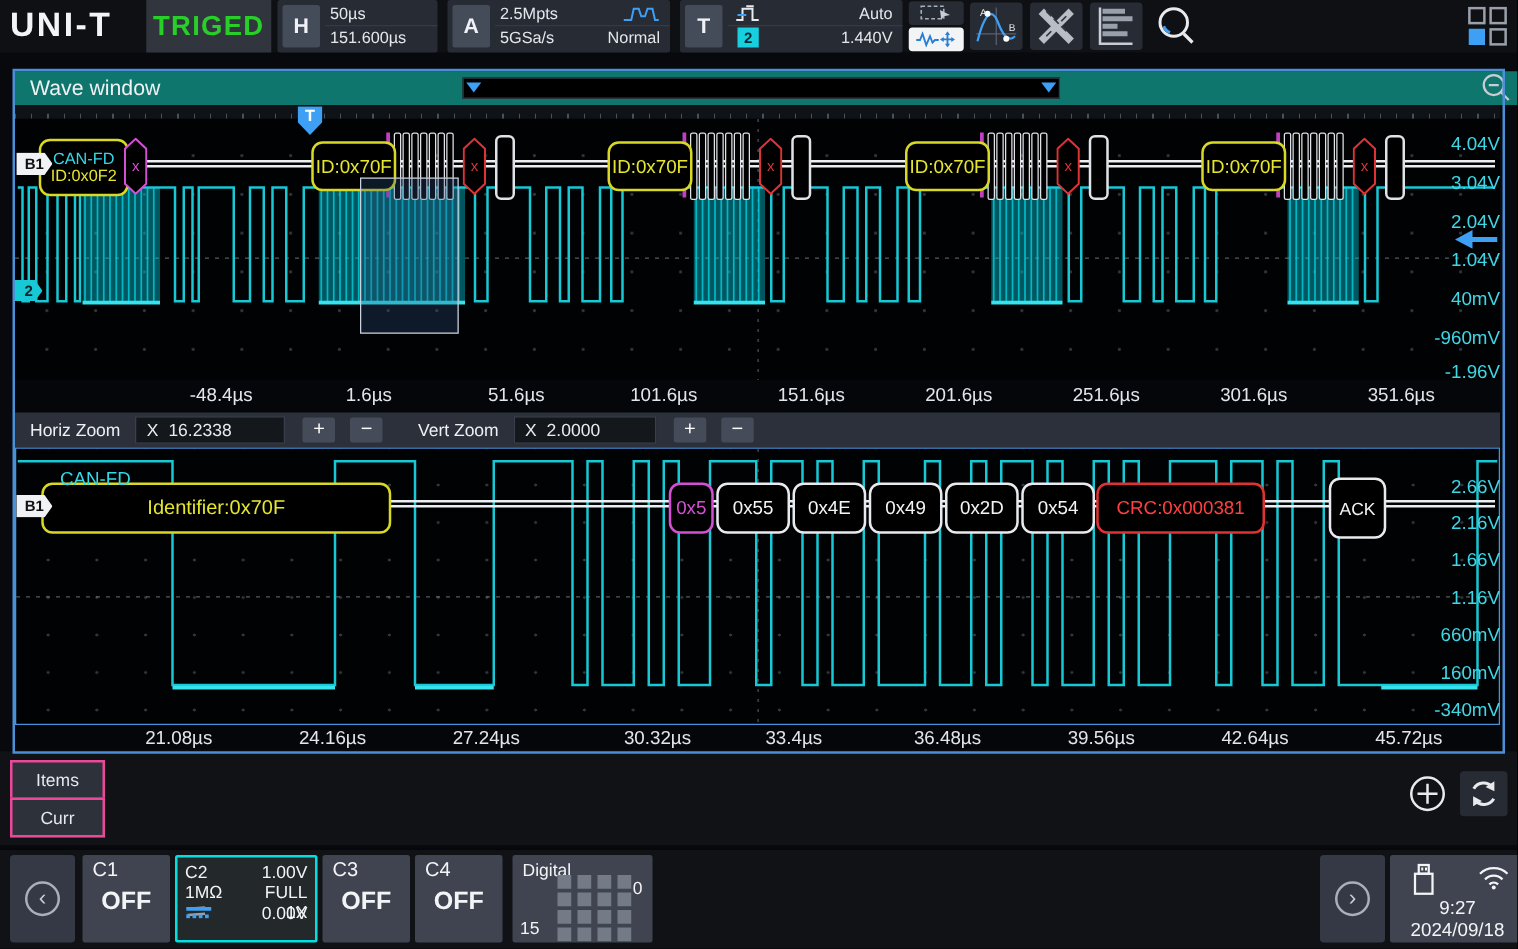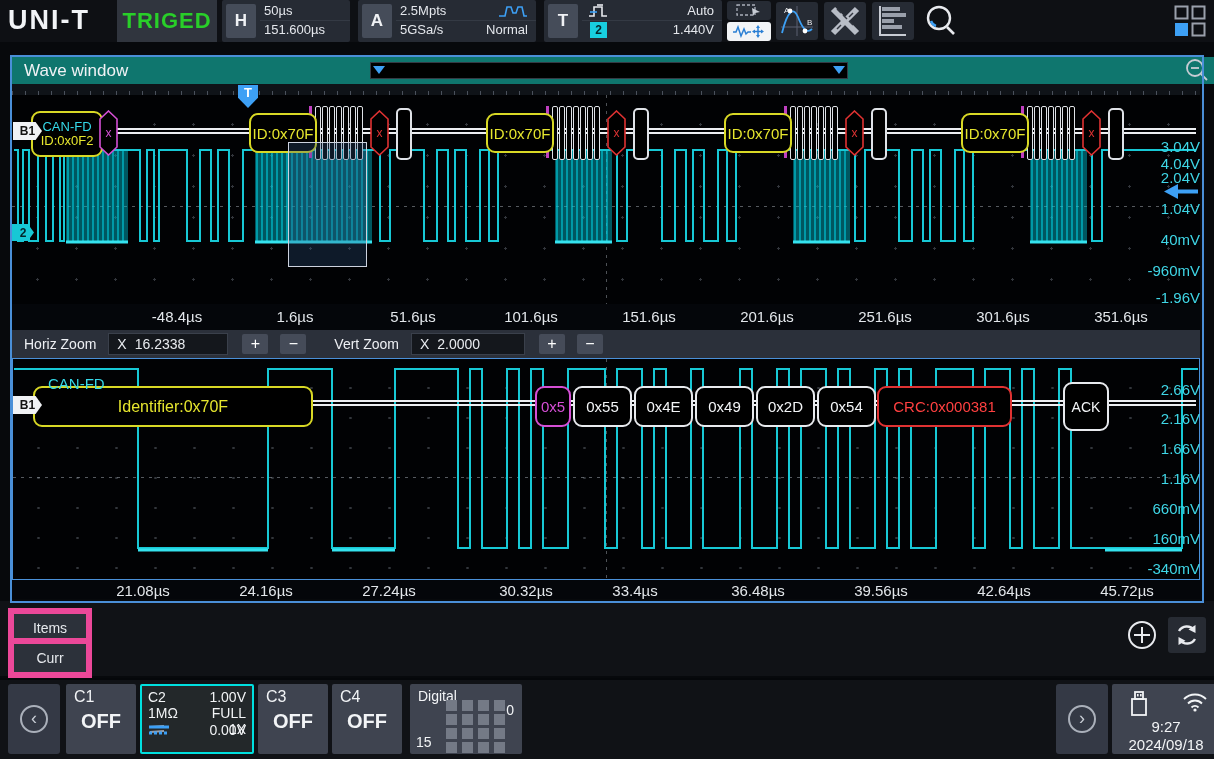"4.04V" div.vlabel { margin-top: 48px -> none }
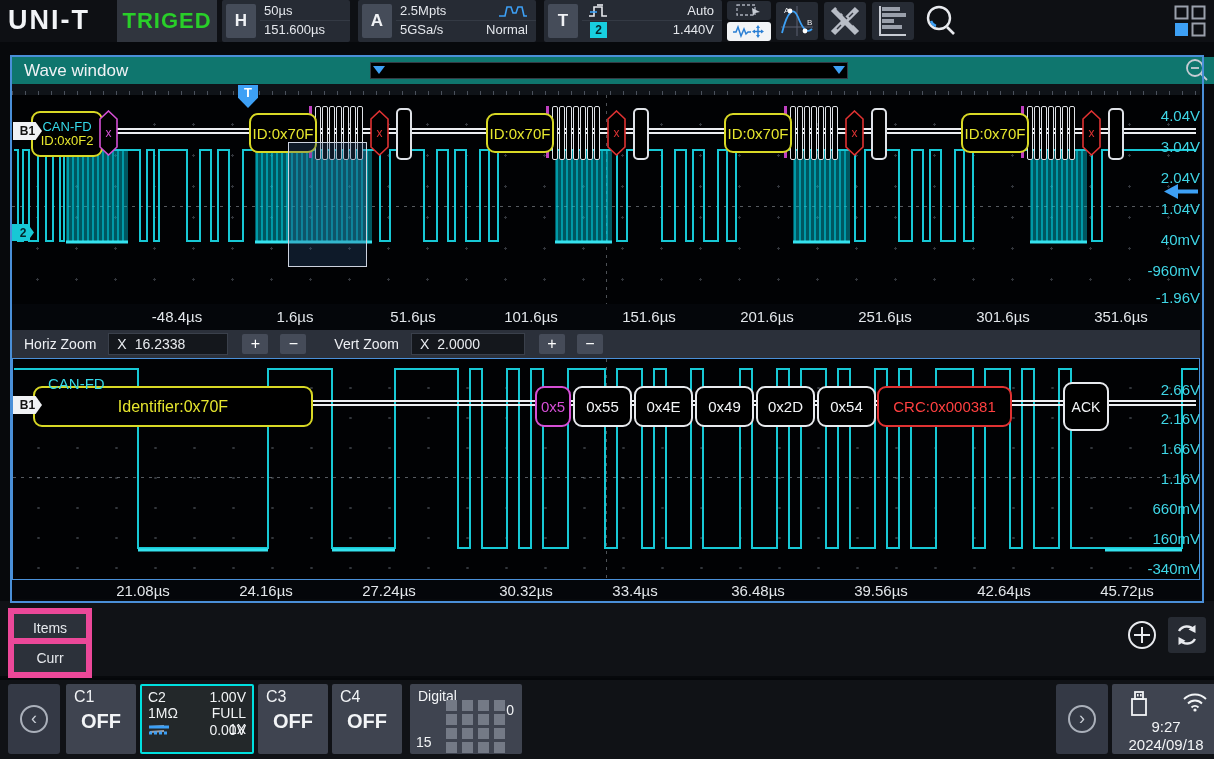"Items" .itembtn { border: 6px solid #ec4899 -> 2px solid #ec4899 }
